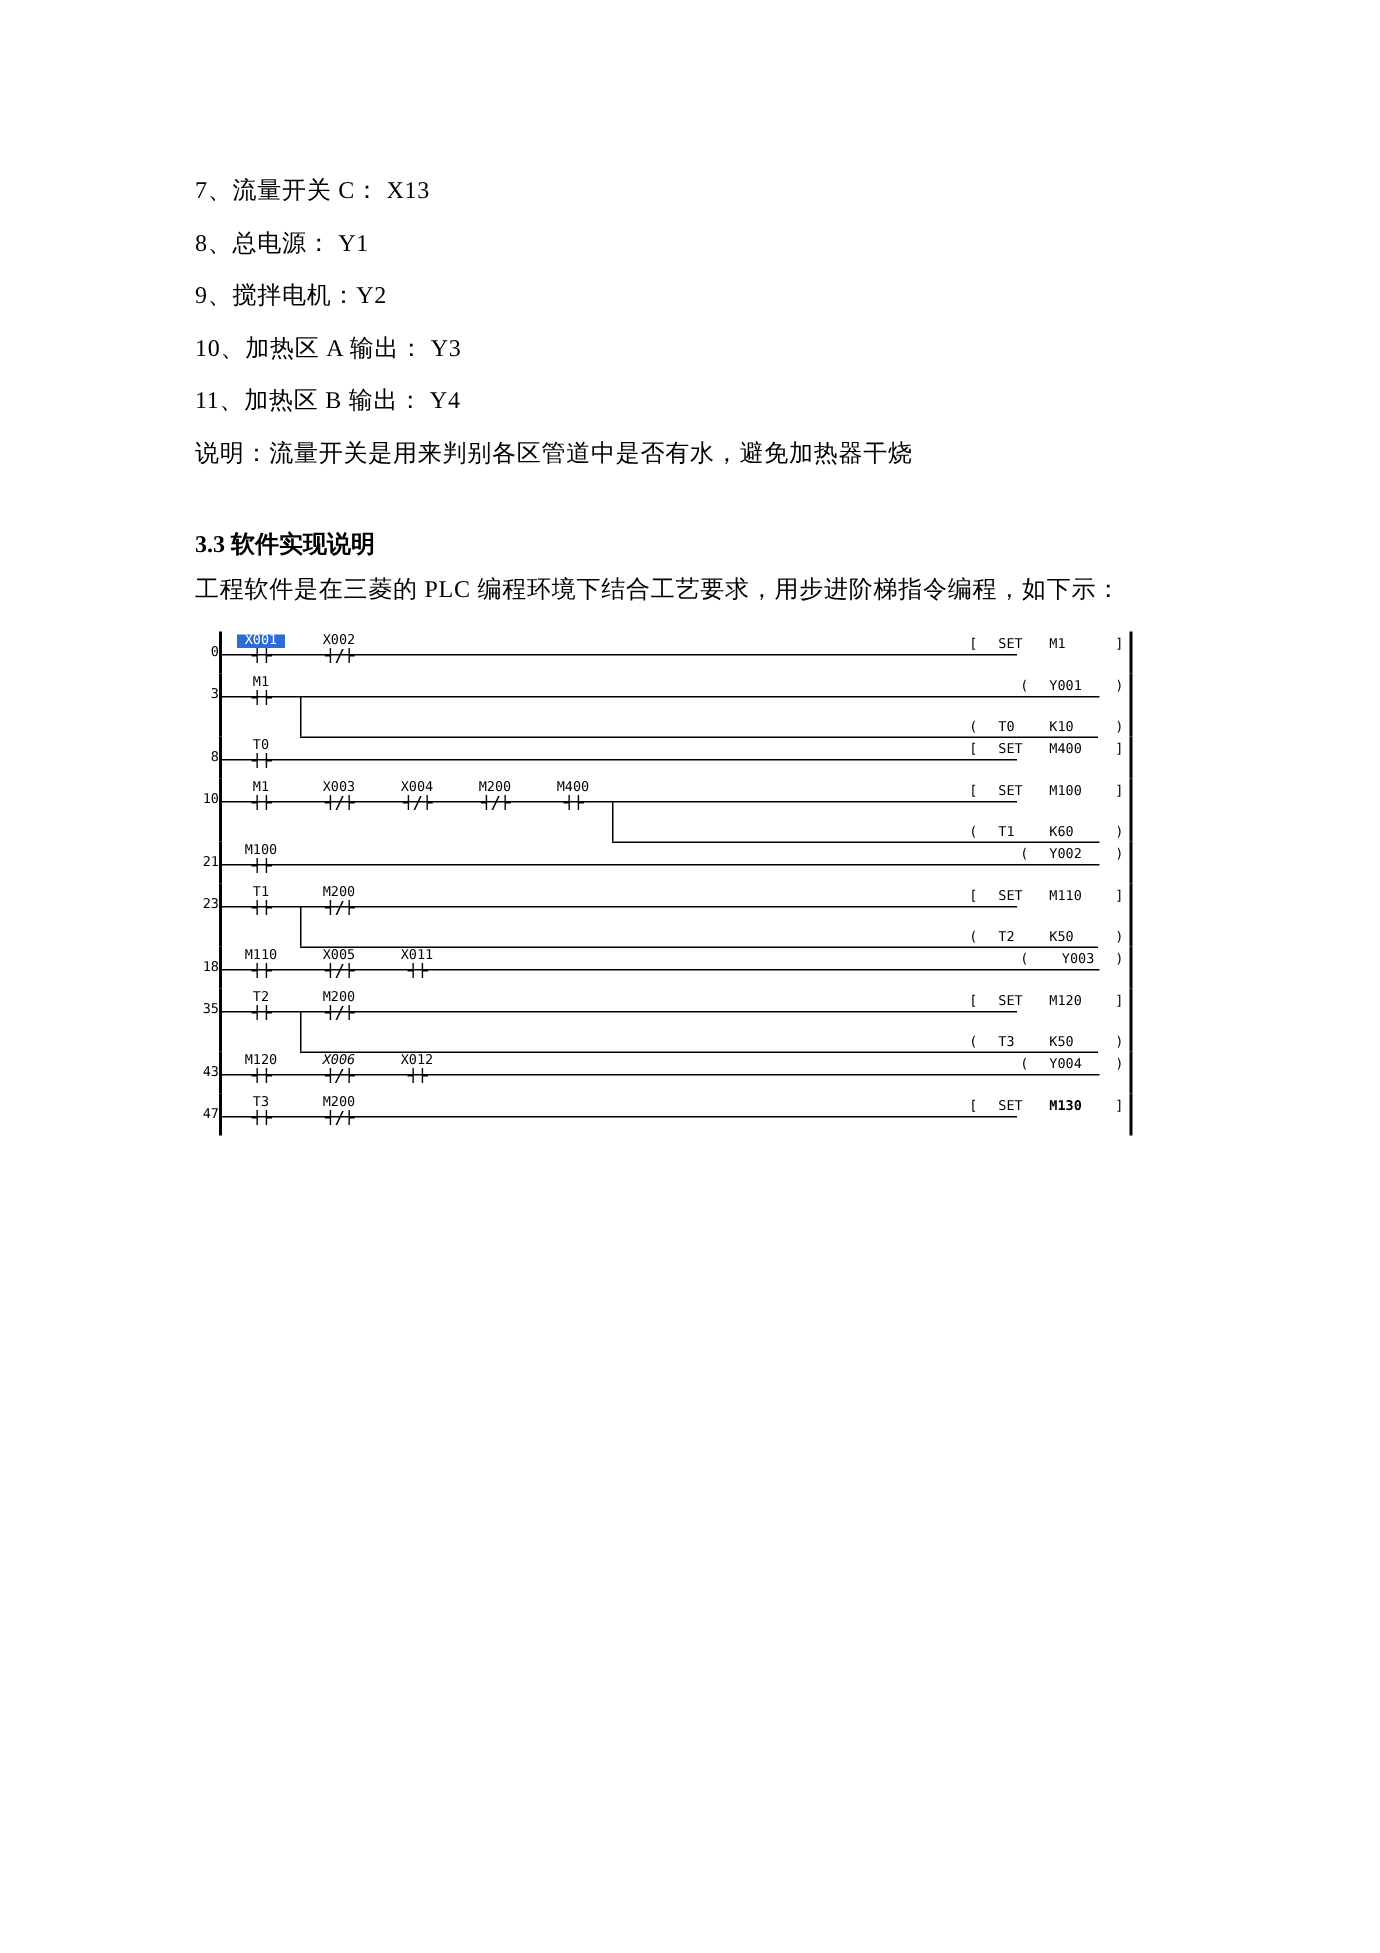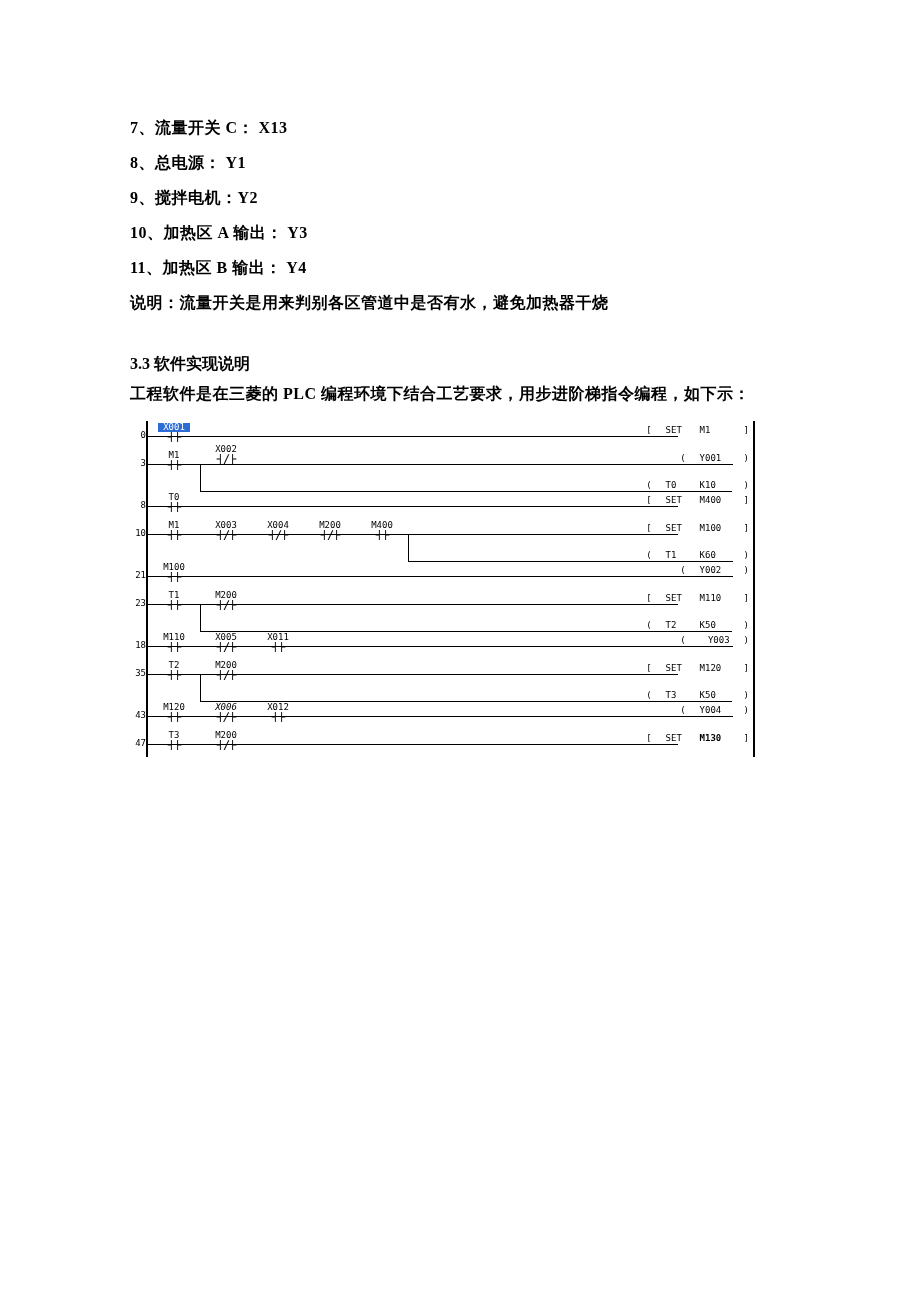"7、流量开关 C： X13" .para { font-weight: bold -> none }
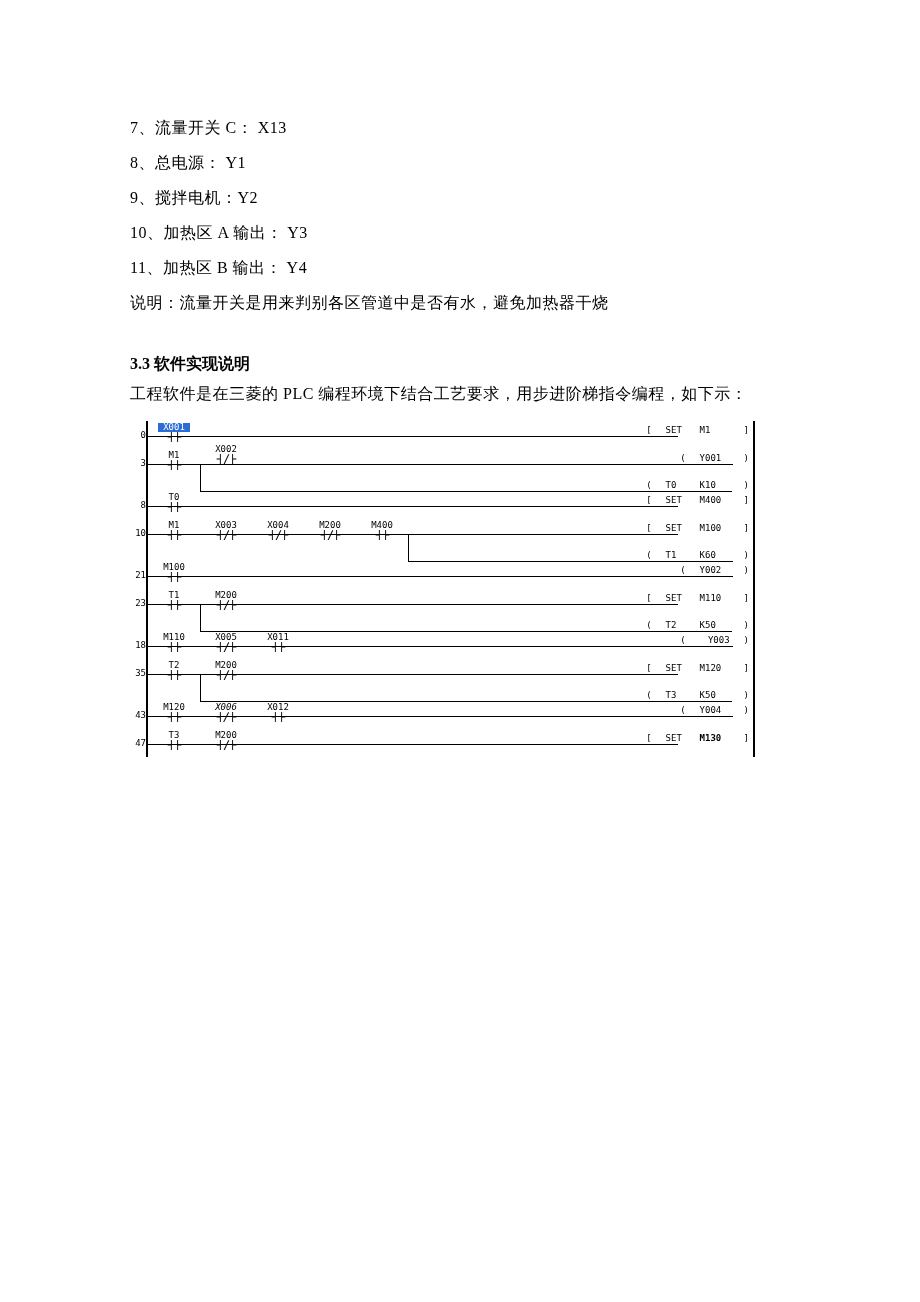"X002" div.elem { margin-top: 22px -> none }
